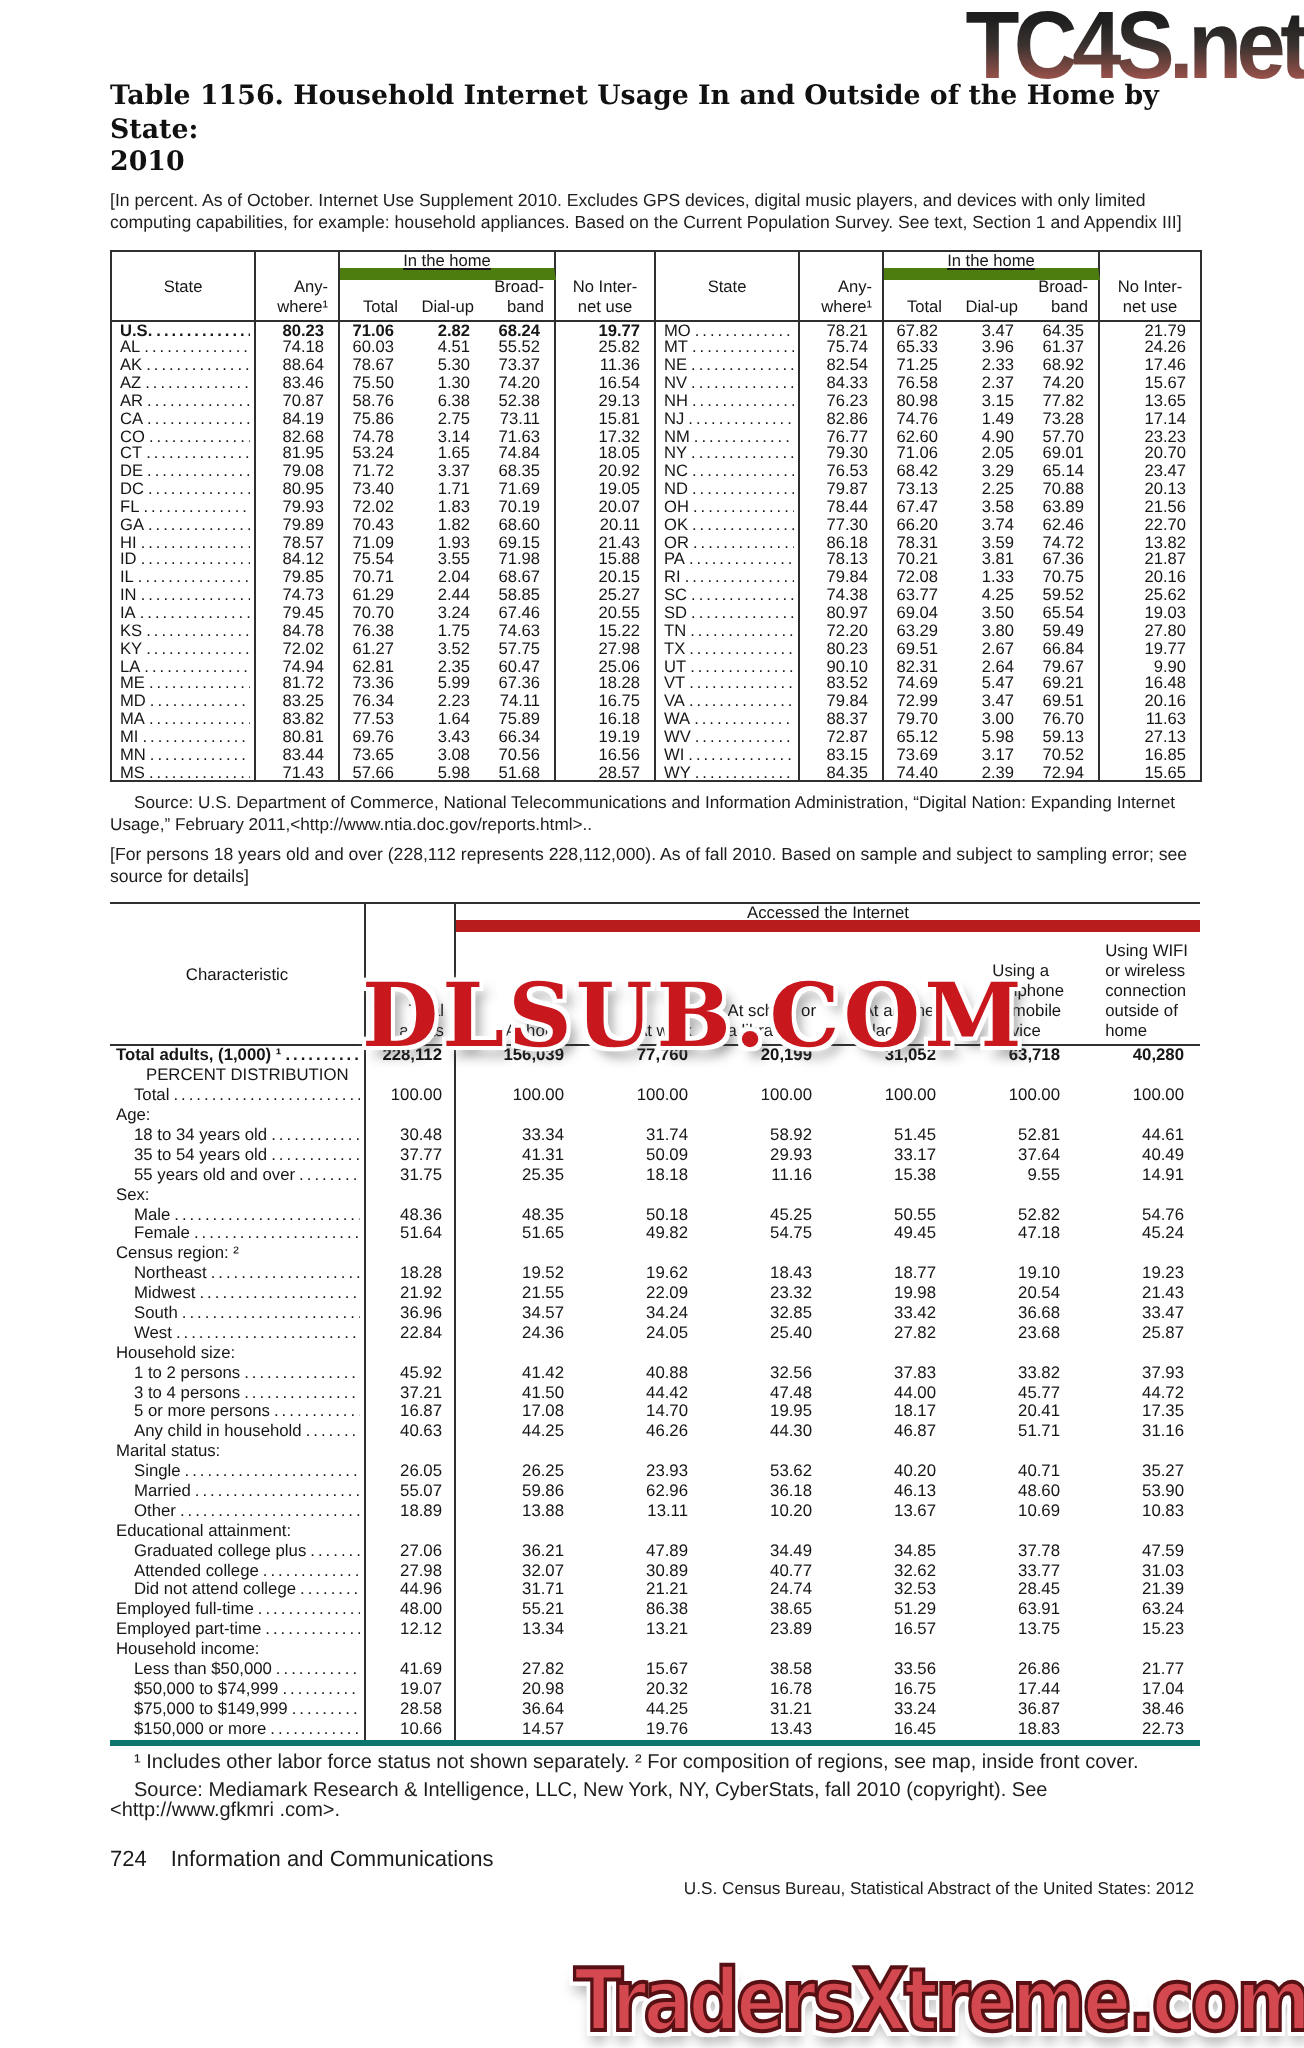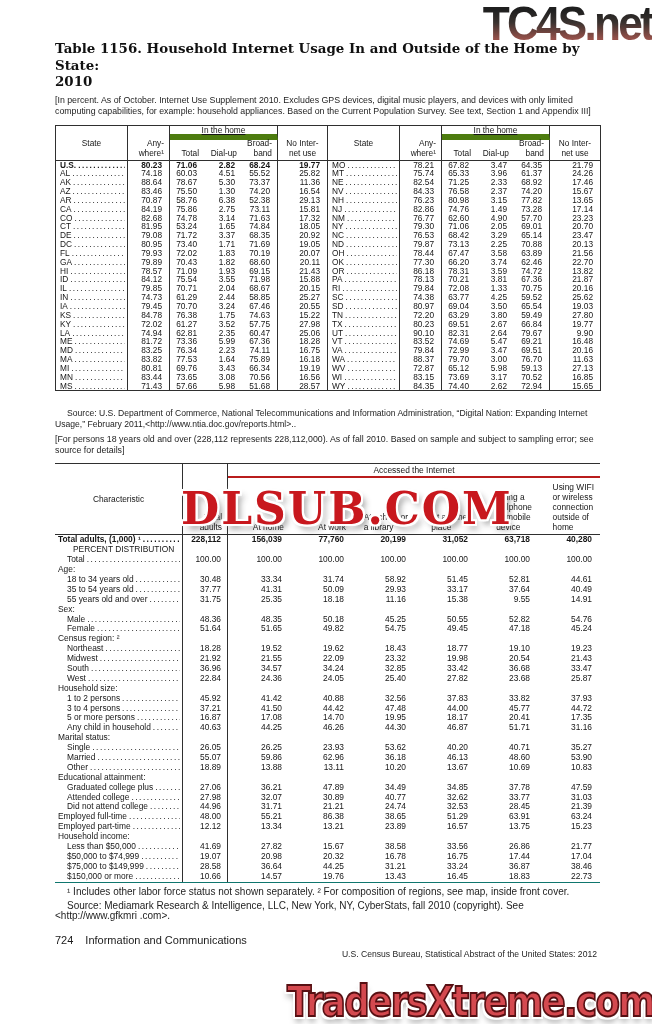"2.62" div.num { text: 2.62 -> 2.39 }
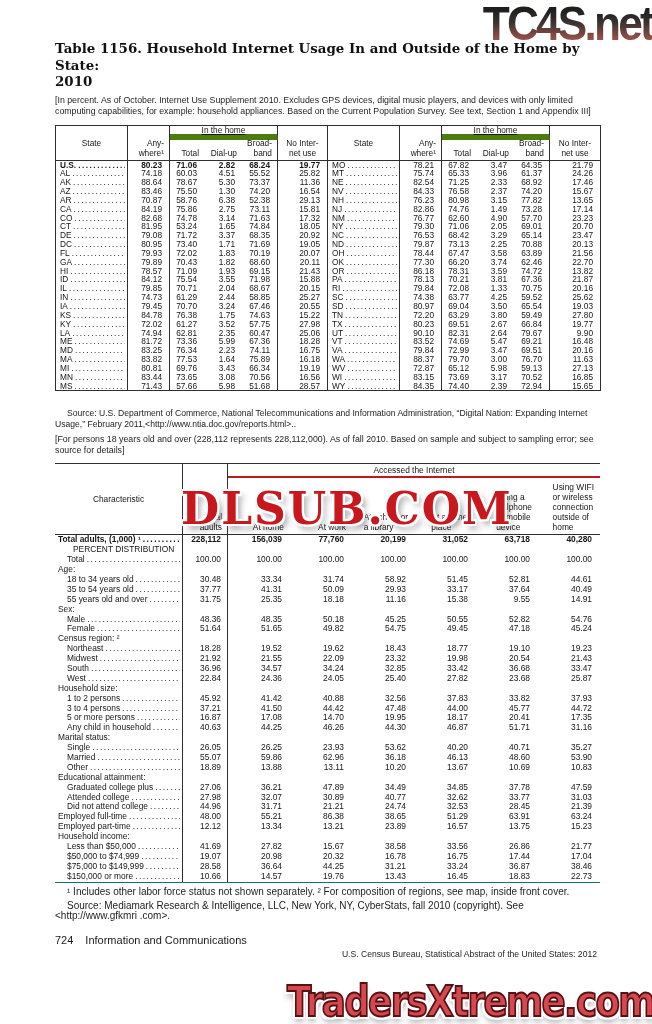"Source: U.S. Department of Commerce," .src-note { margin-top: 17px -> 5px }
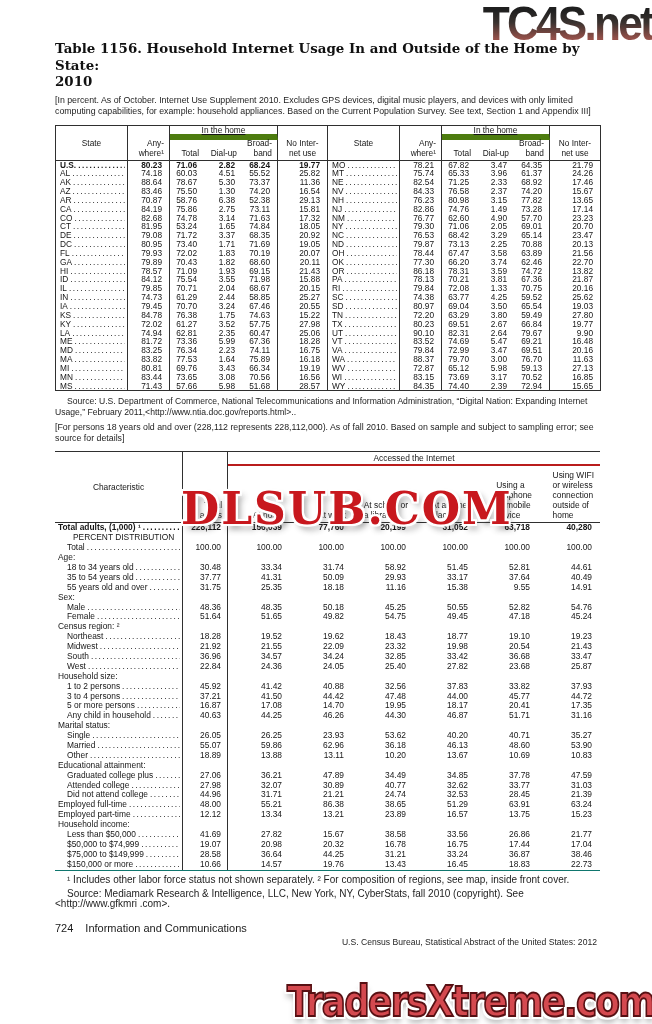"Accessed the Internet" .h-acc { border-bottom: 2px solid #b91c1c -> 6px solid #b91c1c }
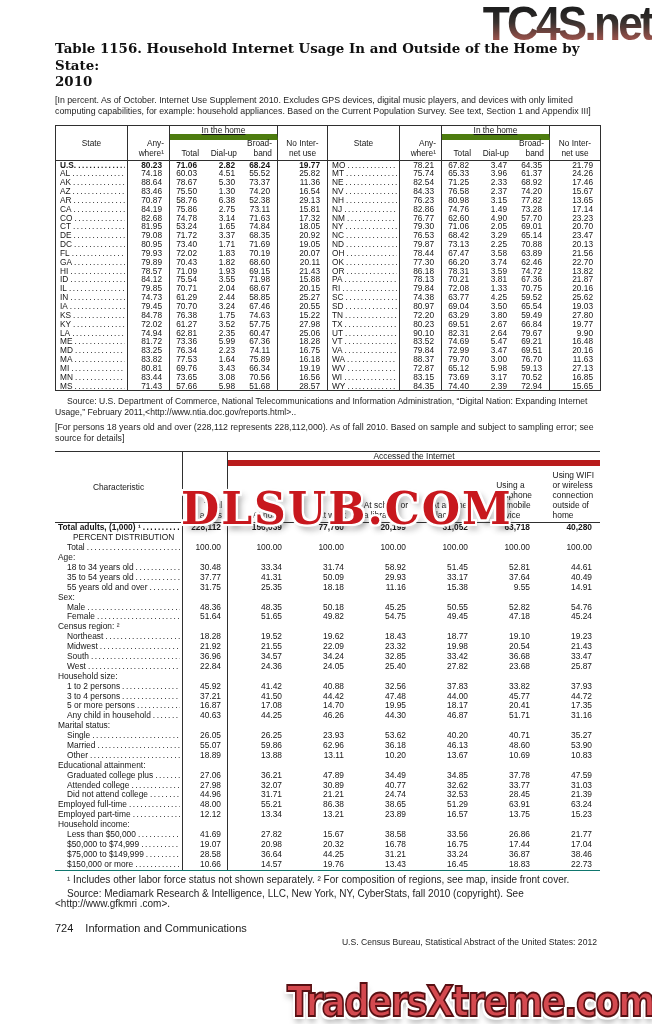"Total adults, (1,000) ¹" .t1157b { border-bottom: 1px solid #0f766e -> 3px solid #0f766e }
